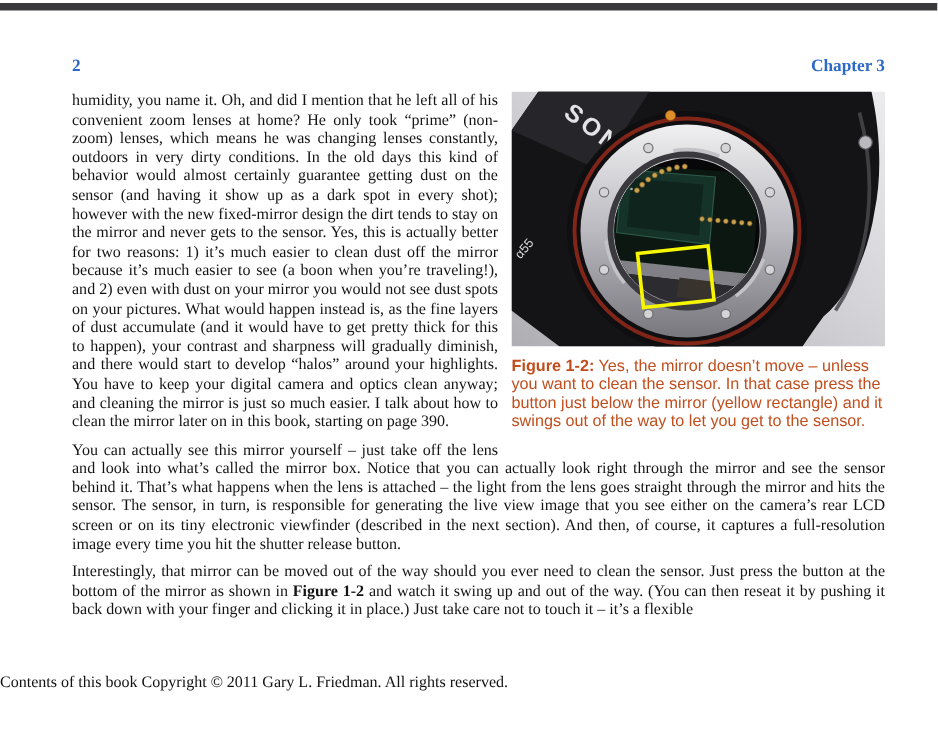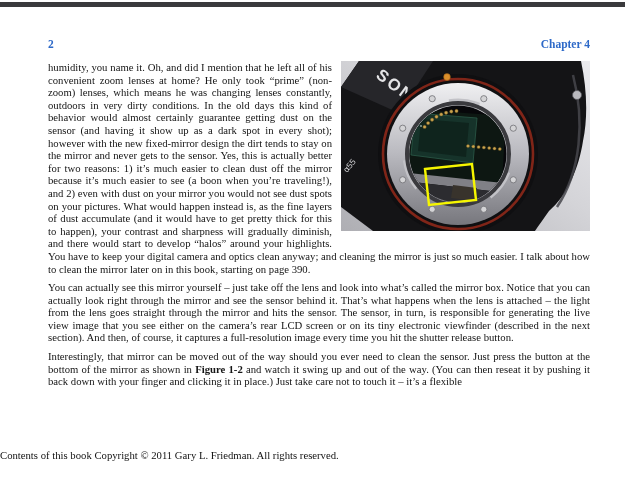"Chapter 4" span { text: 4 -> 3 }
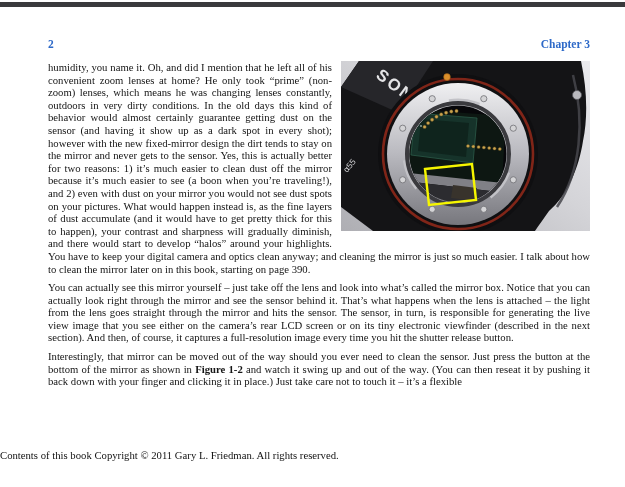"Figure 1-2: Yes, the mirror" div.figure-caption { html: none -> <div> <span>Figure 1-2:</span><span> Yes, the mirror doesn’t move – unless you want to clean the sensor. In that case press the button just below the mirror (yellow rectangle) and it swings out of the way to let you get to the sensor.</span> </div> }
